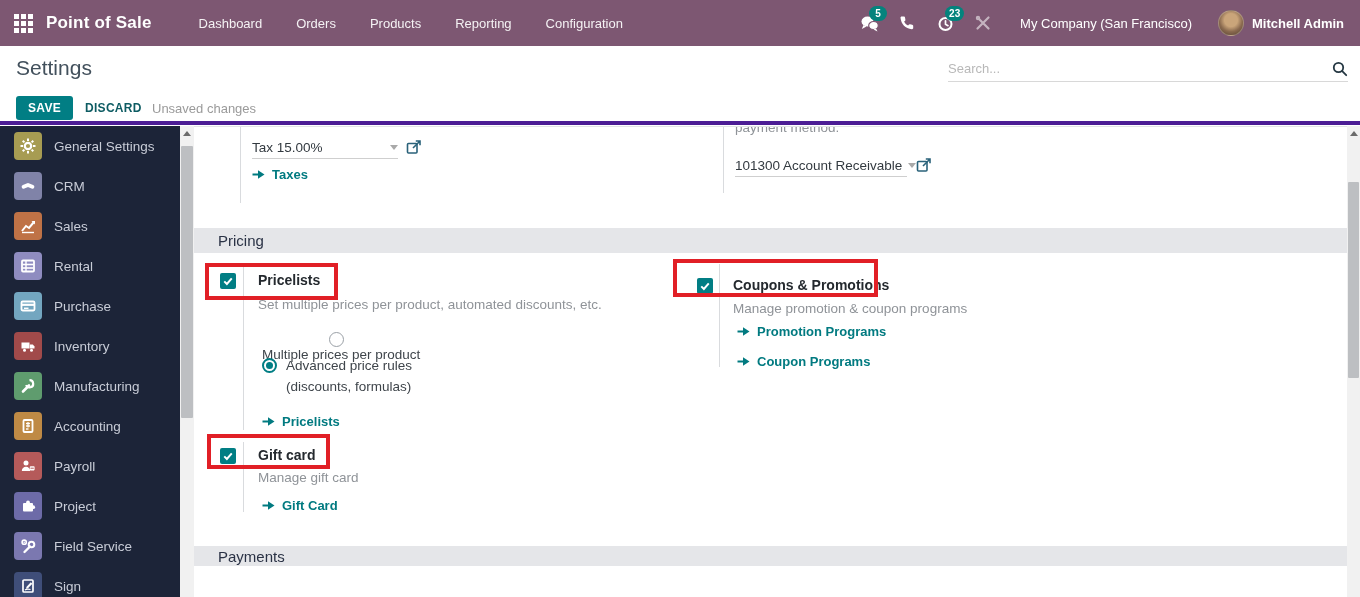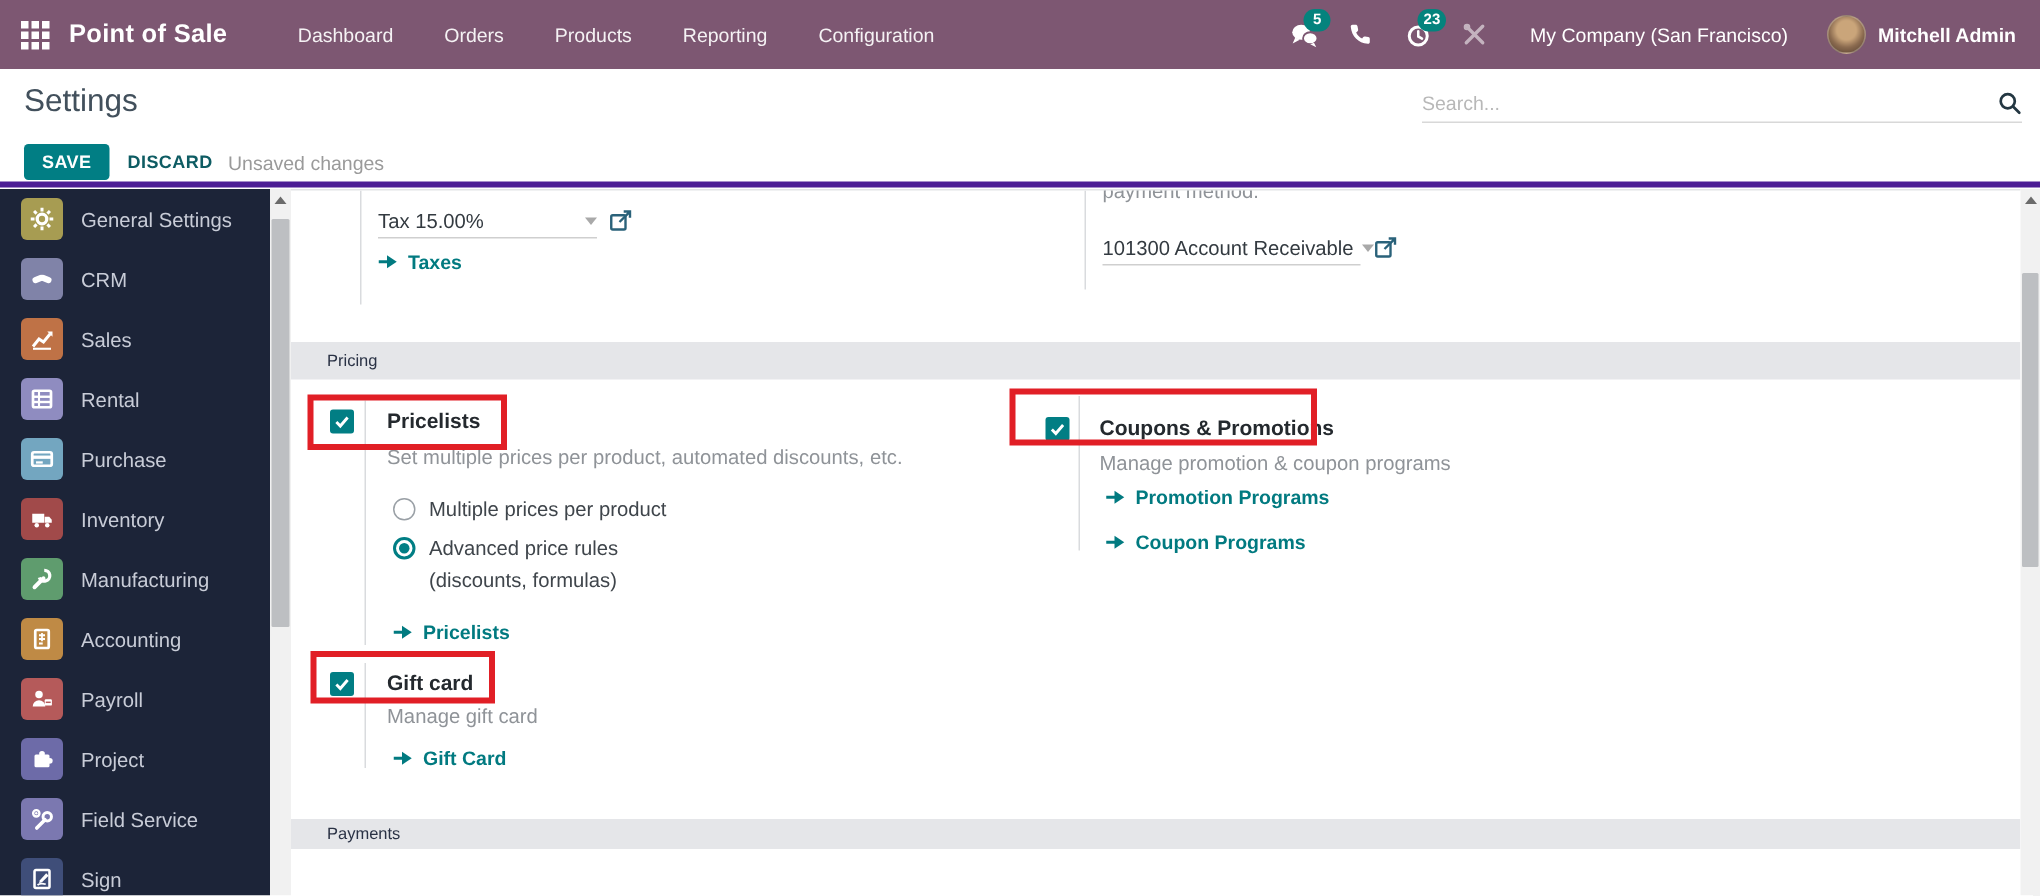"Pricing" .section-bar span { font-size: 11px -> 15px }
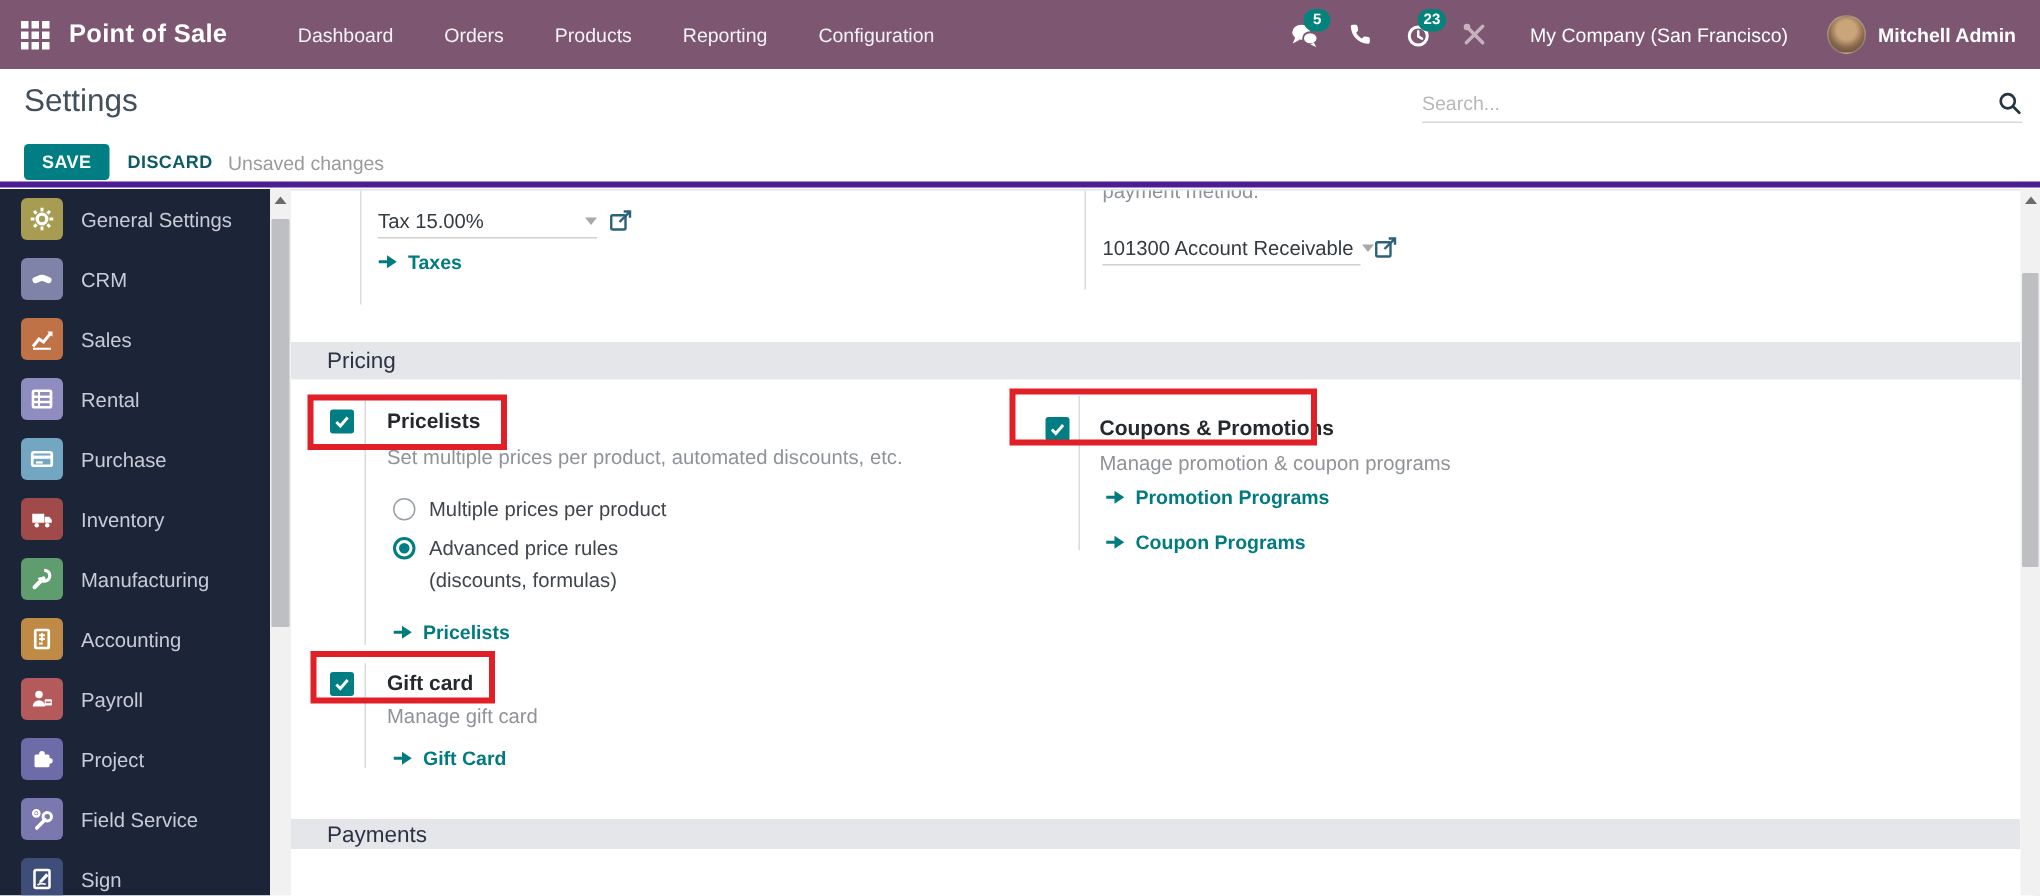"Multiple prices per product" div.radio-row { flex-direction: none -> column }
